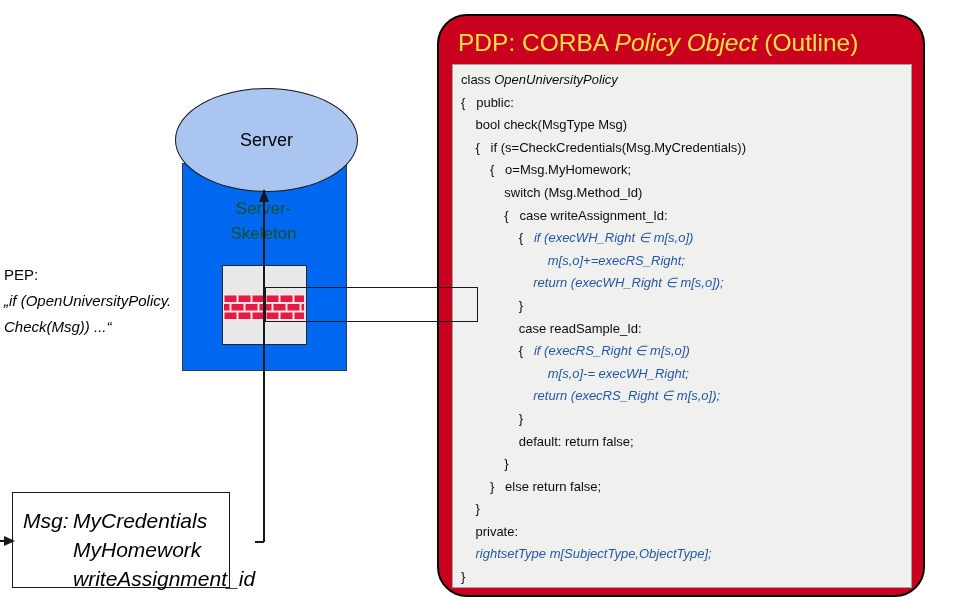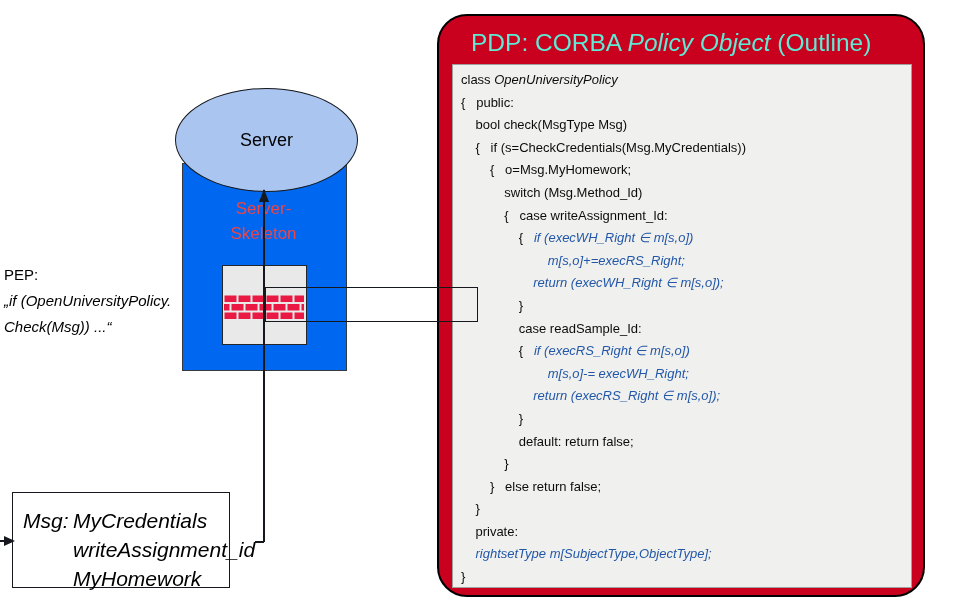"PDP: CORBA Policy Object (Outline)" .pdp-title { color: #5eead4 -> #fde047; left: 32px -> 19px }
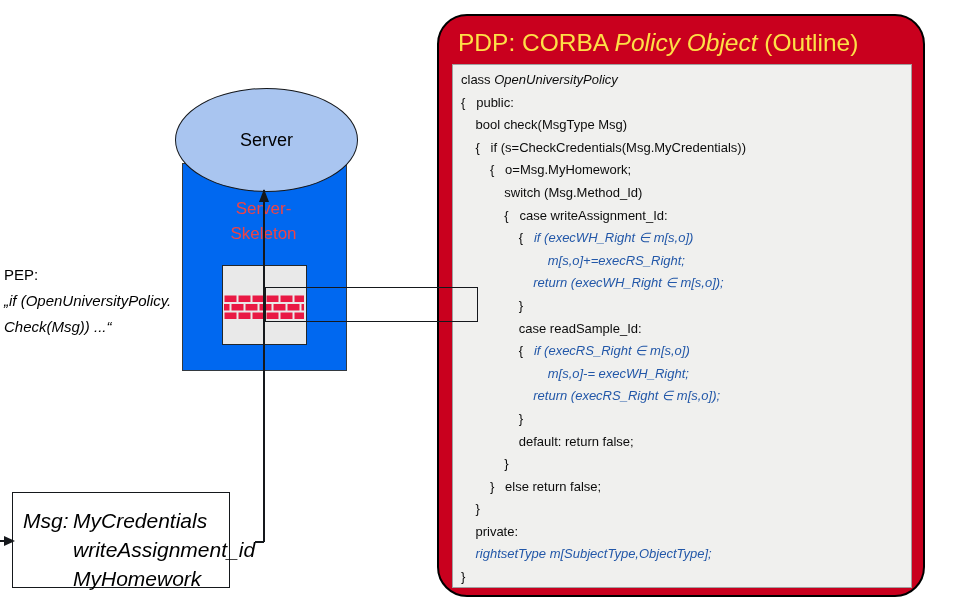"Server-" .skeleton-label { color: #ef4444 -> #14532d }
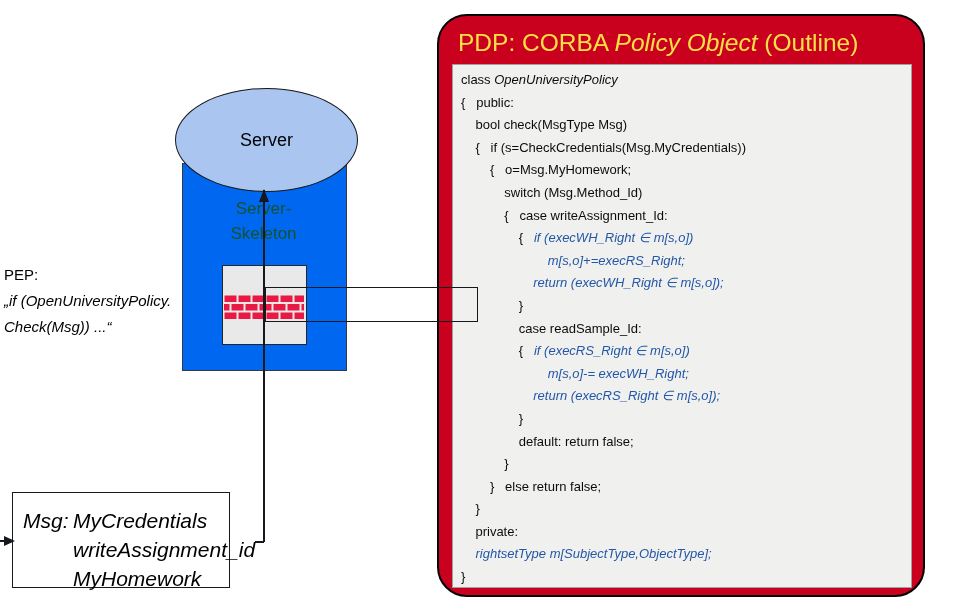"writeAssignment_id" div { order: before "MyHomework" -> after "MyHomework" }
